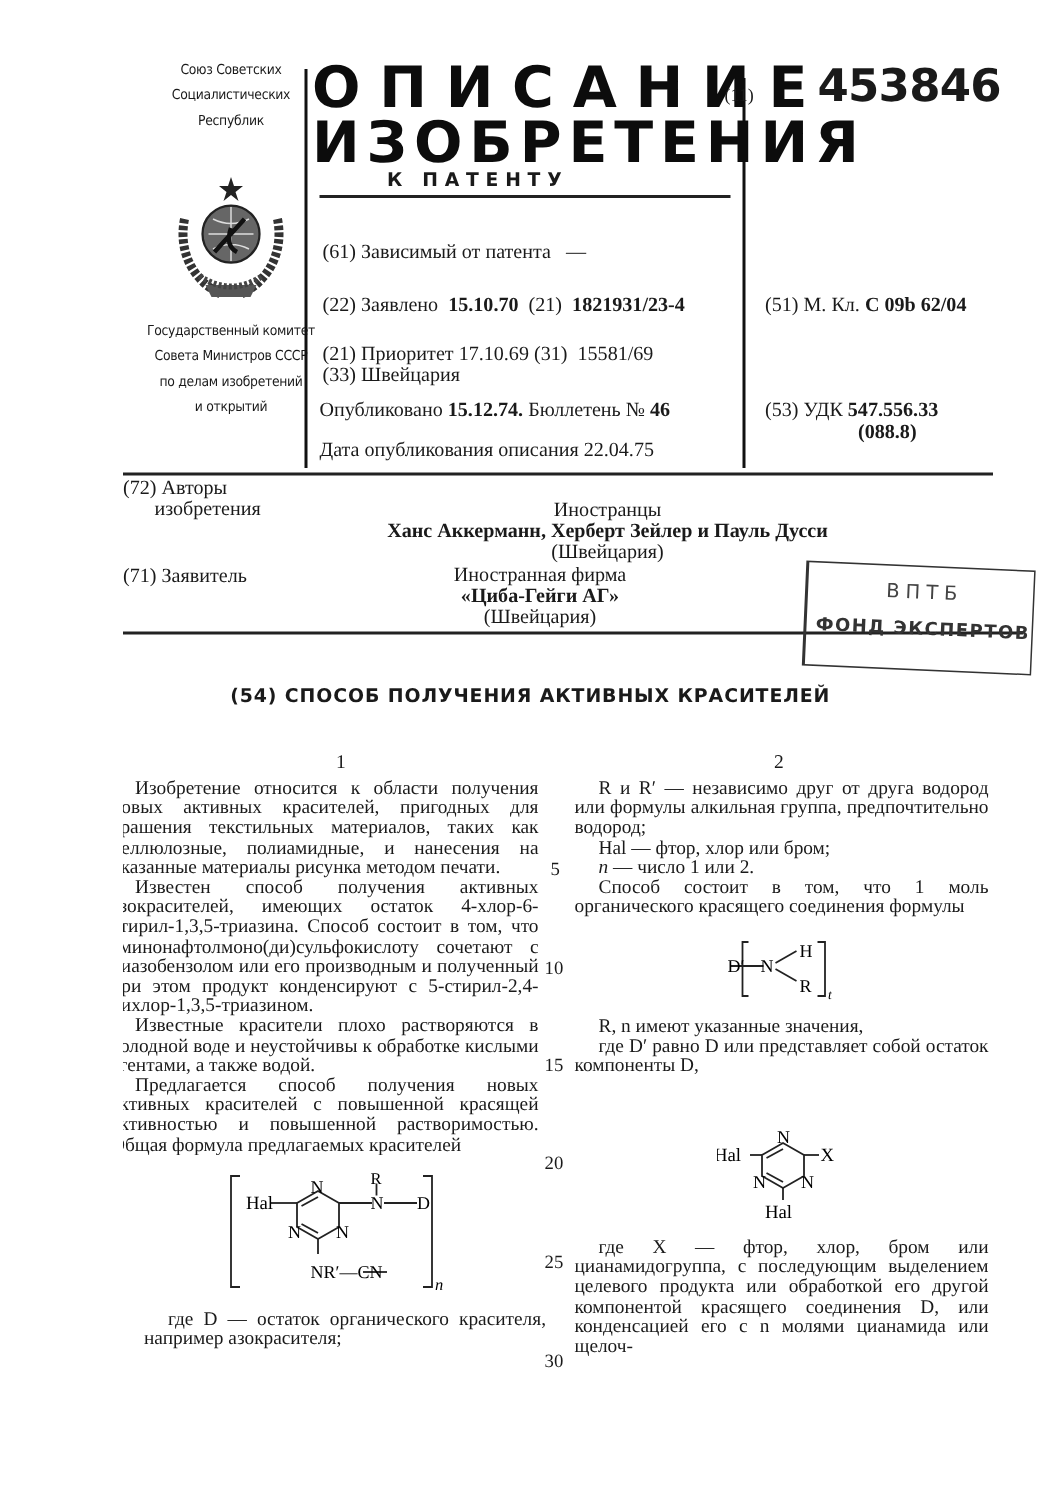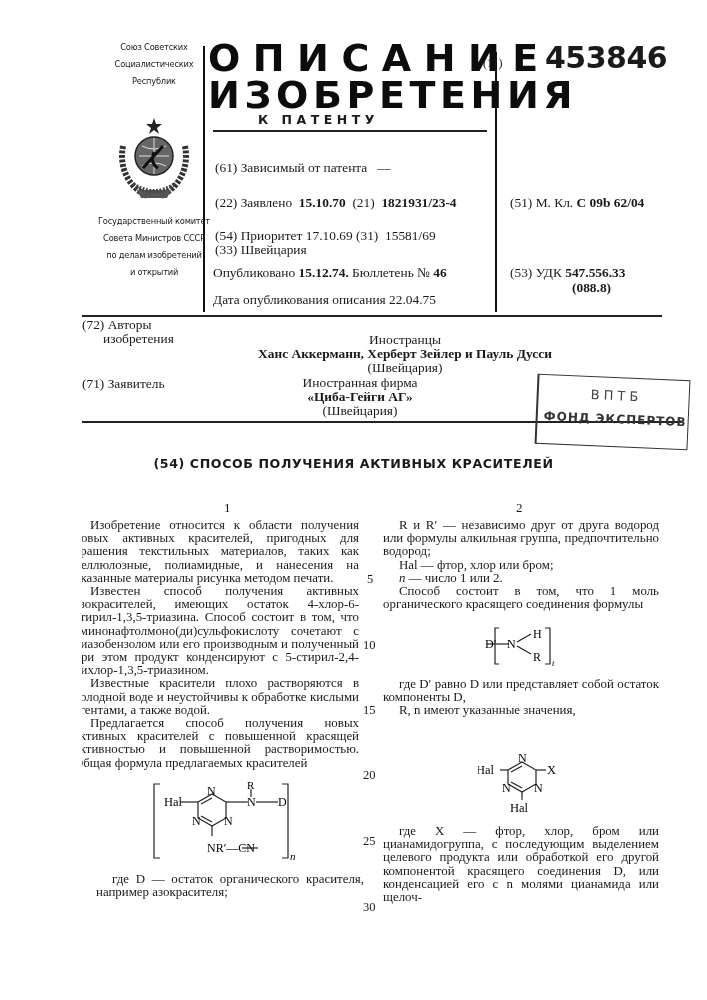"(54) Приоритет" span { text: 54 -> 21 }
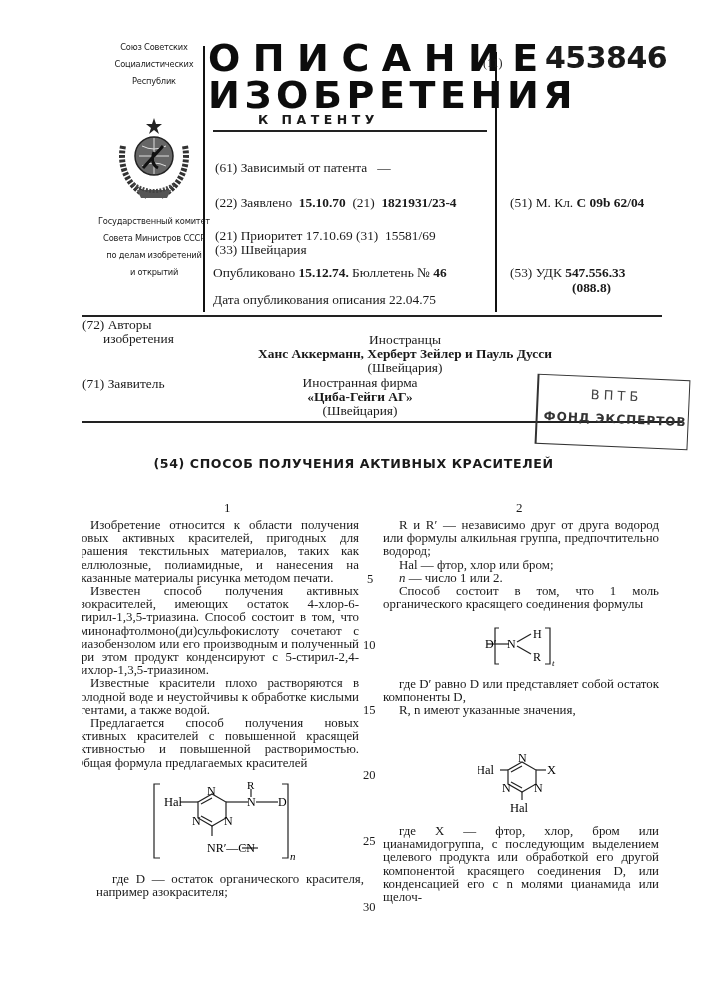"где D′ равно D или" p { order: before "R, n имеют указанные значения," -> after "R, n имеют указанные значения," }
